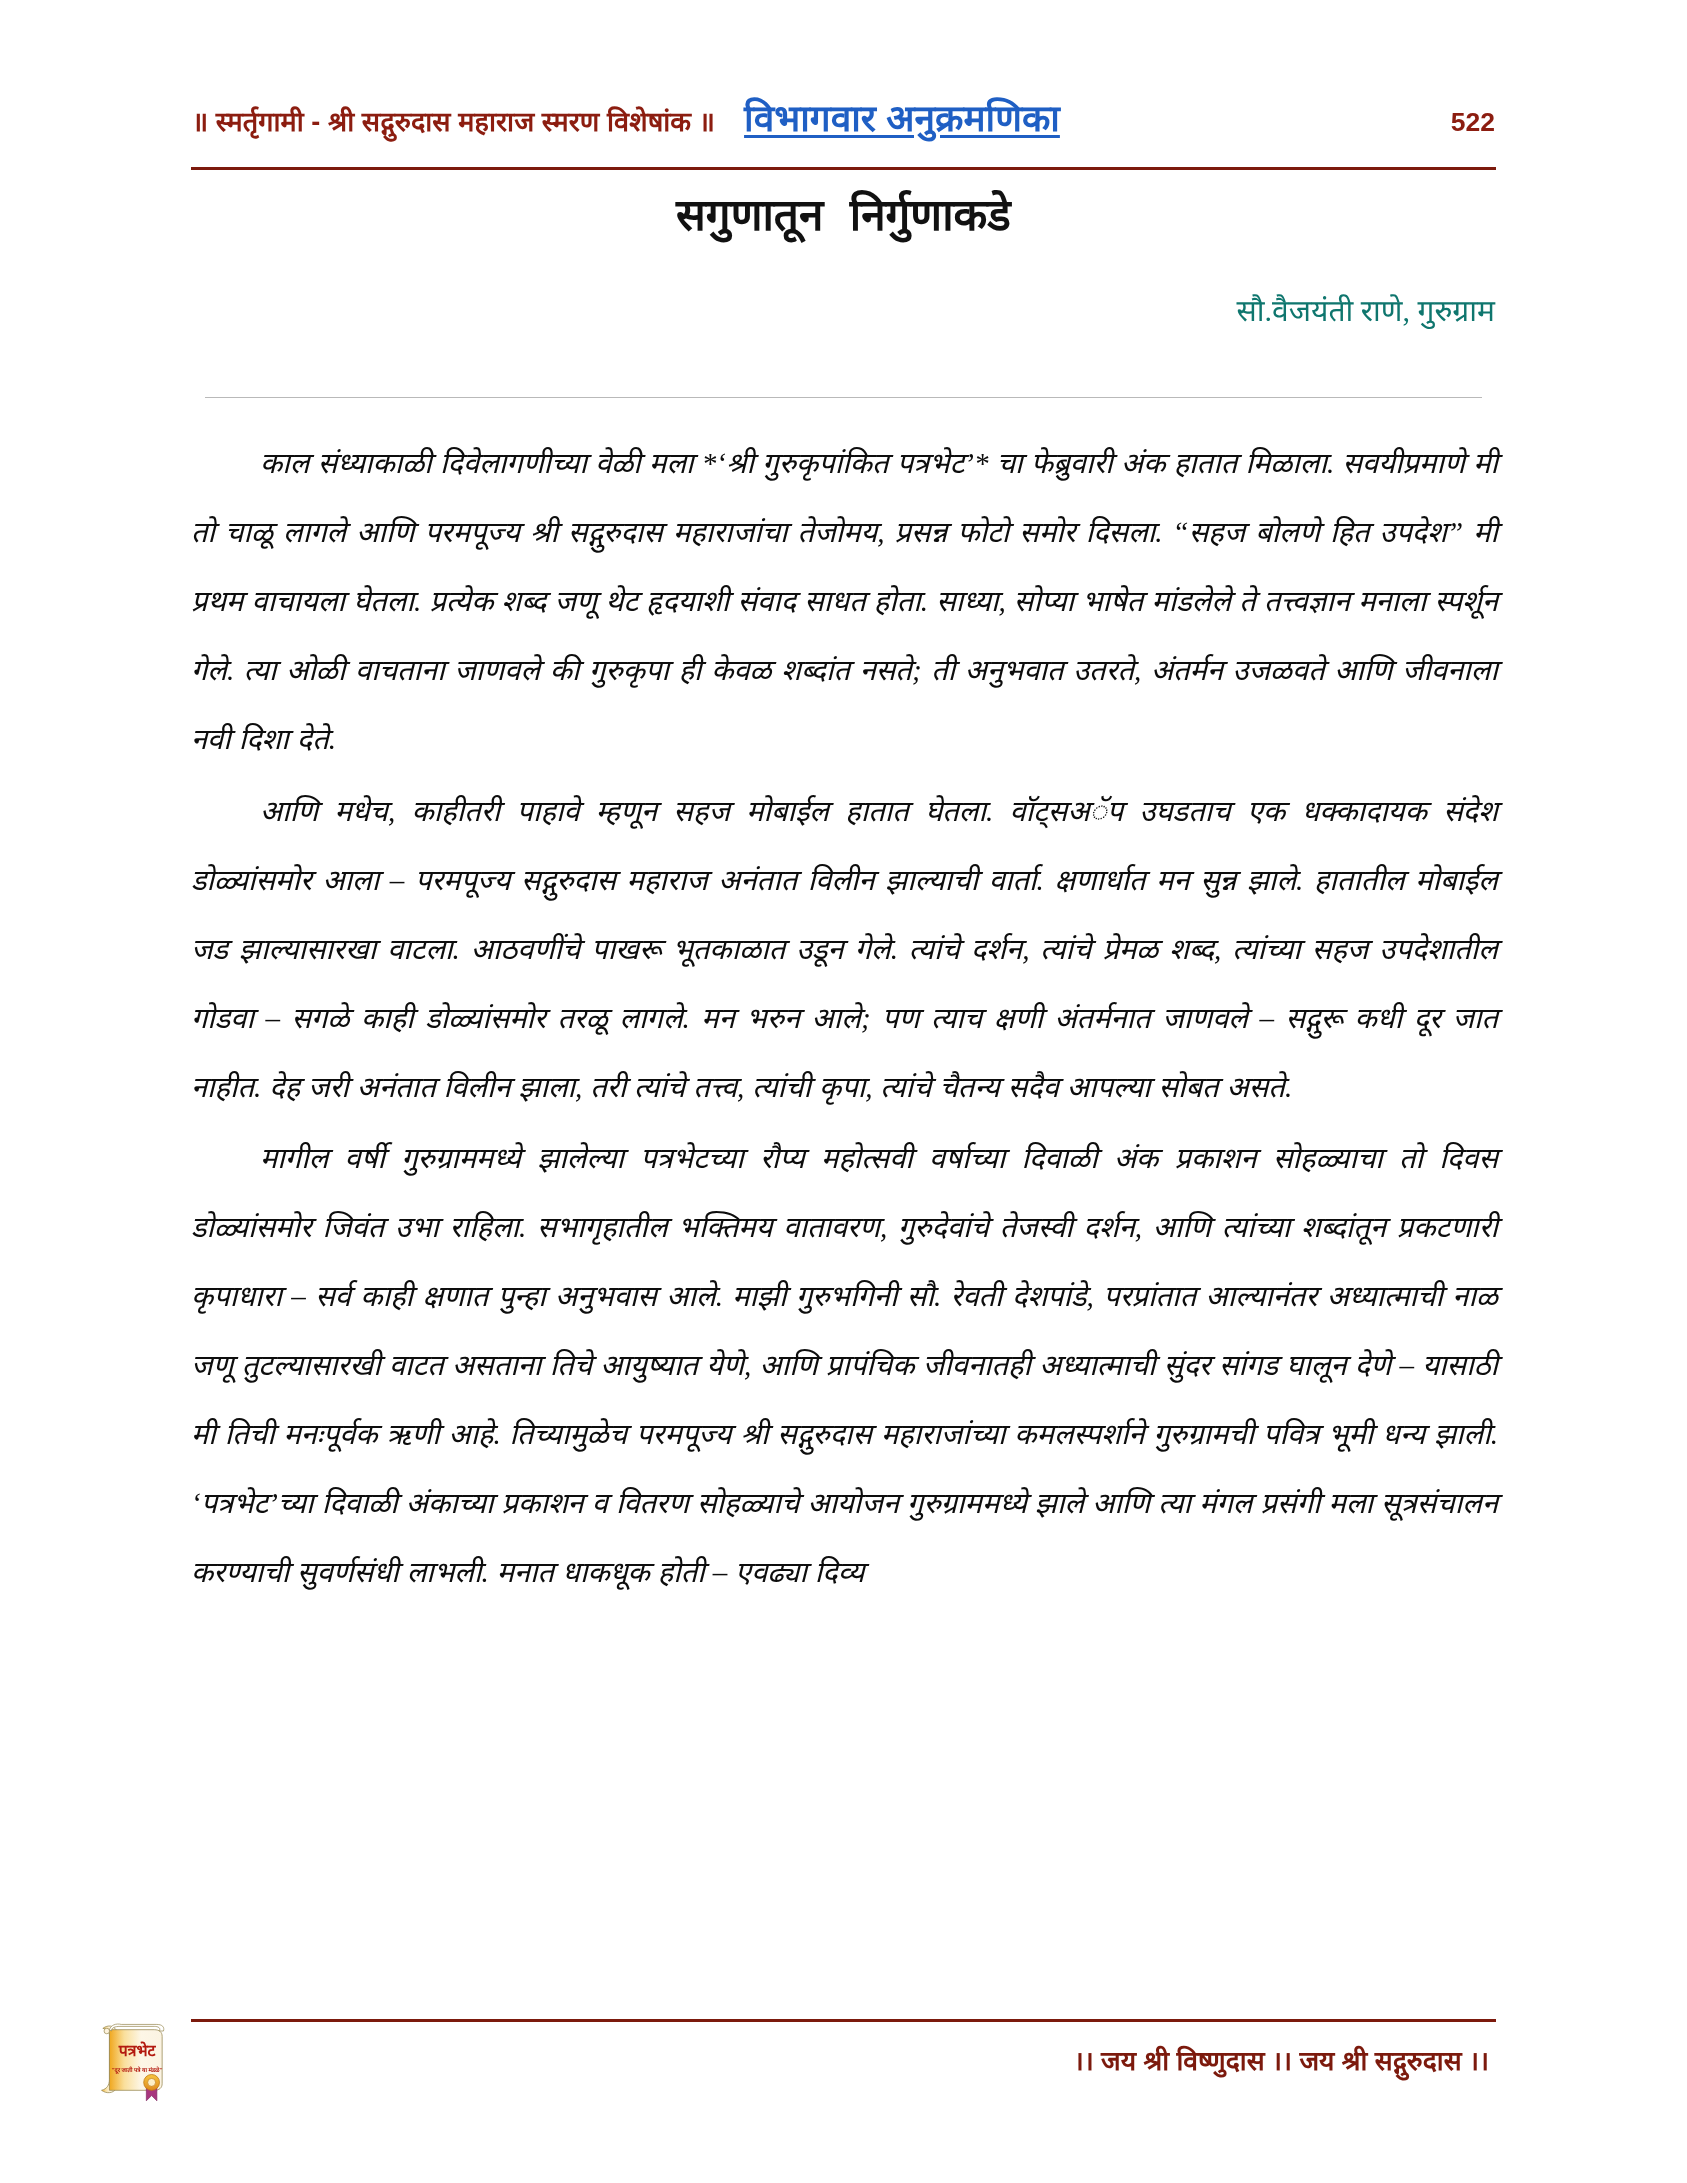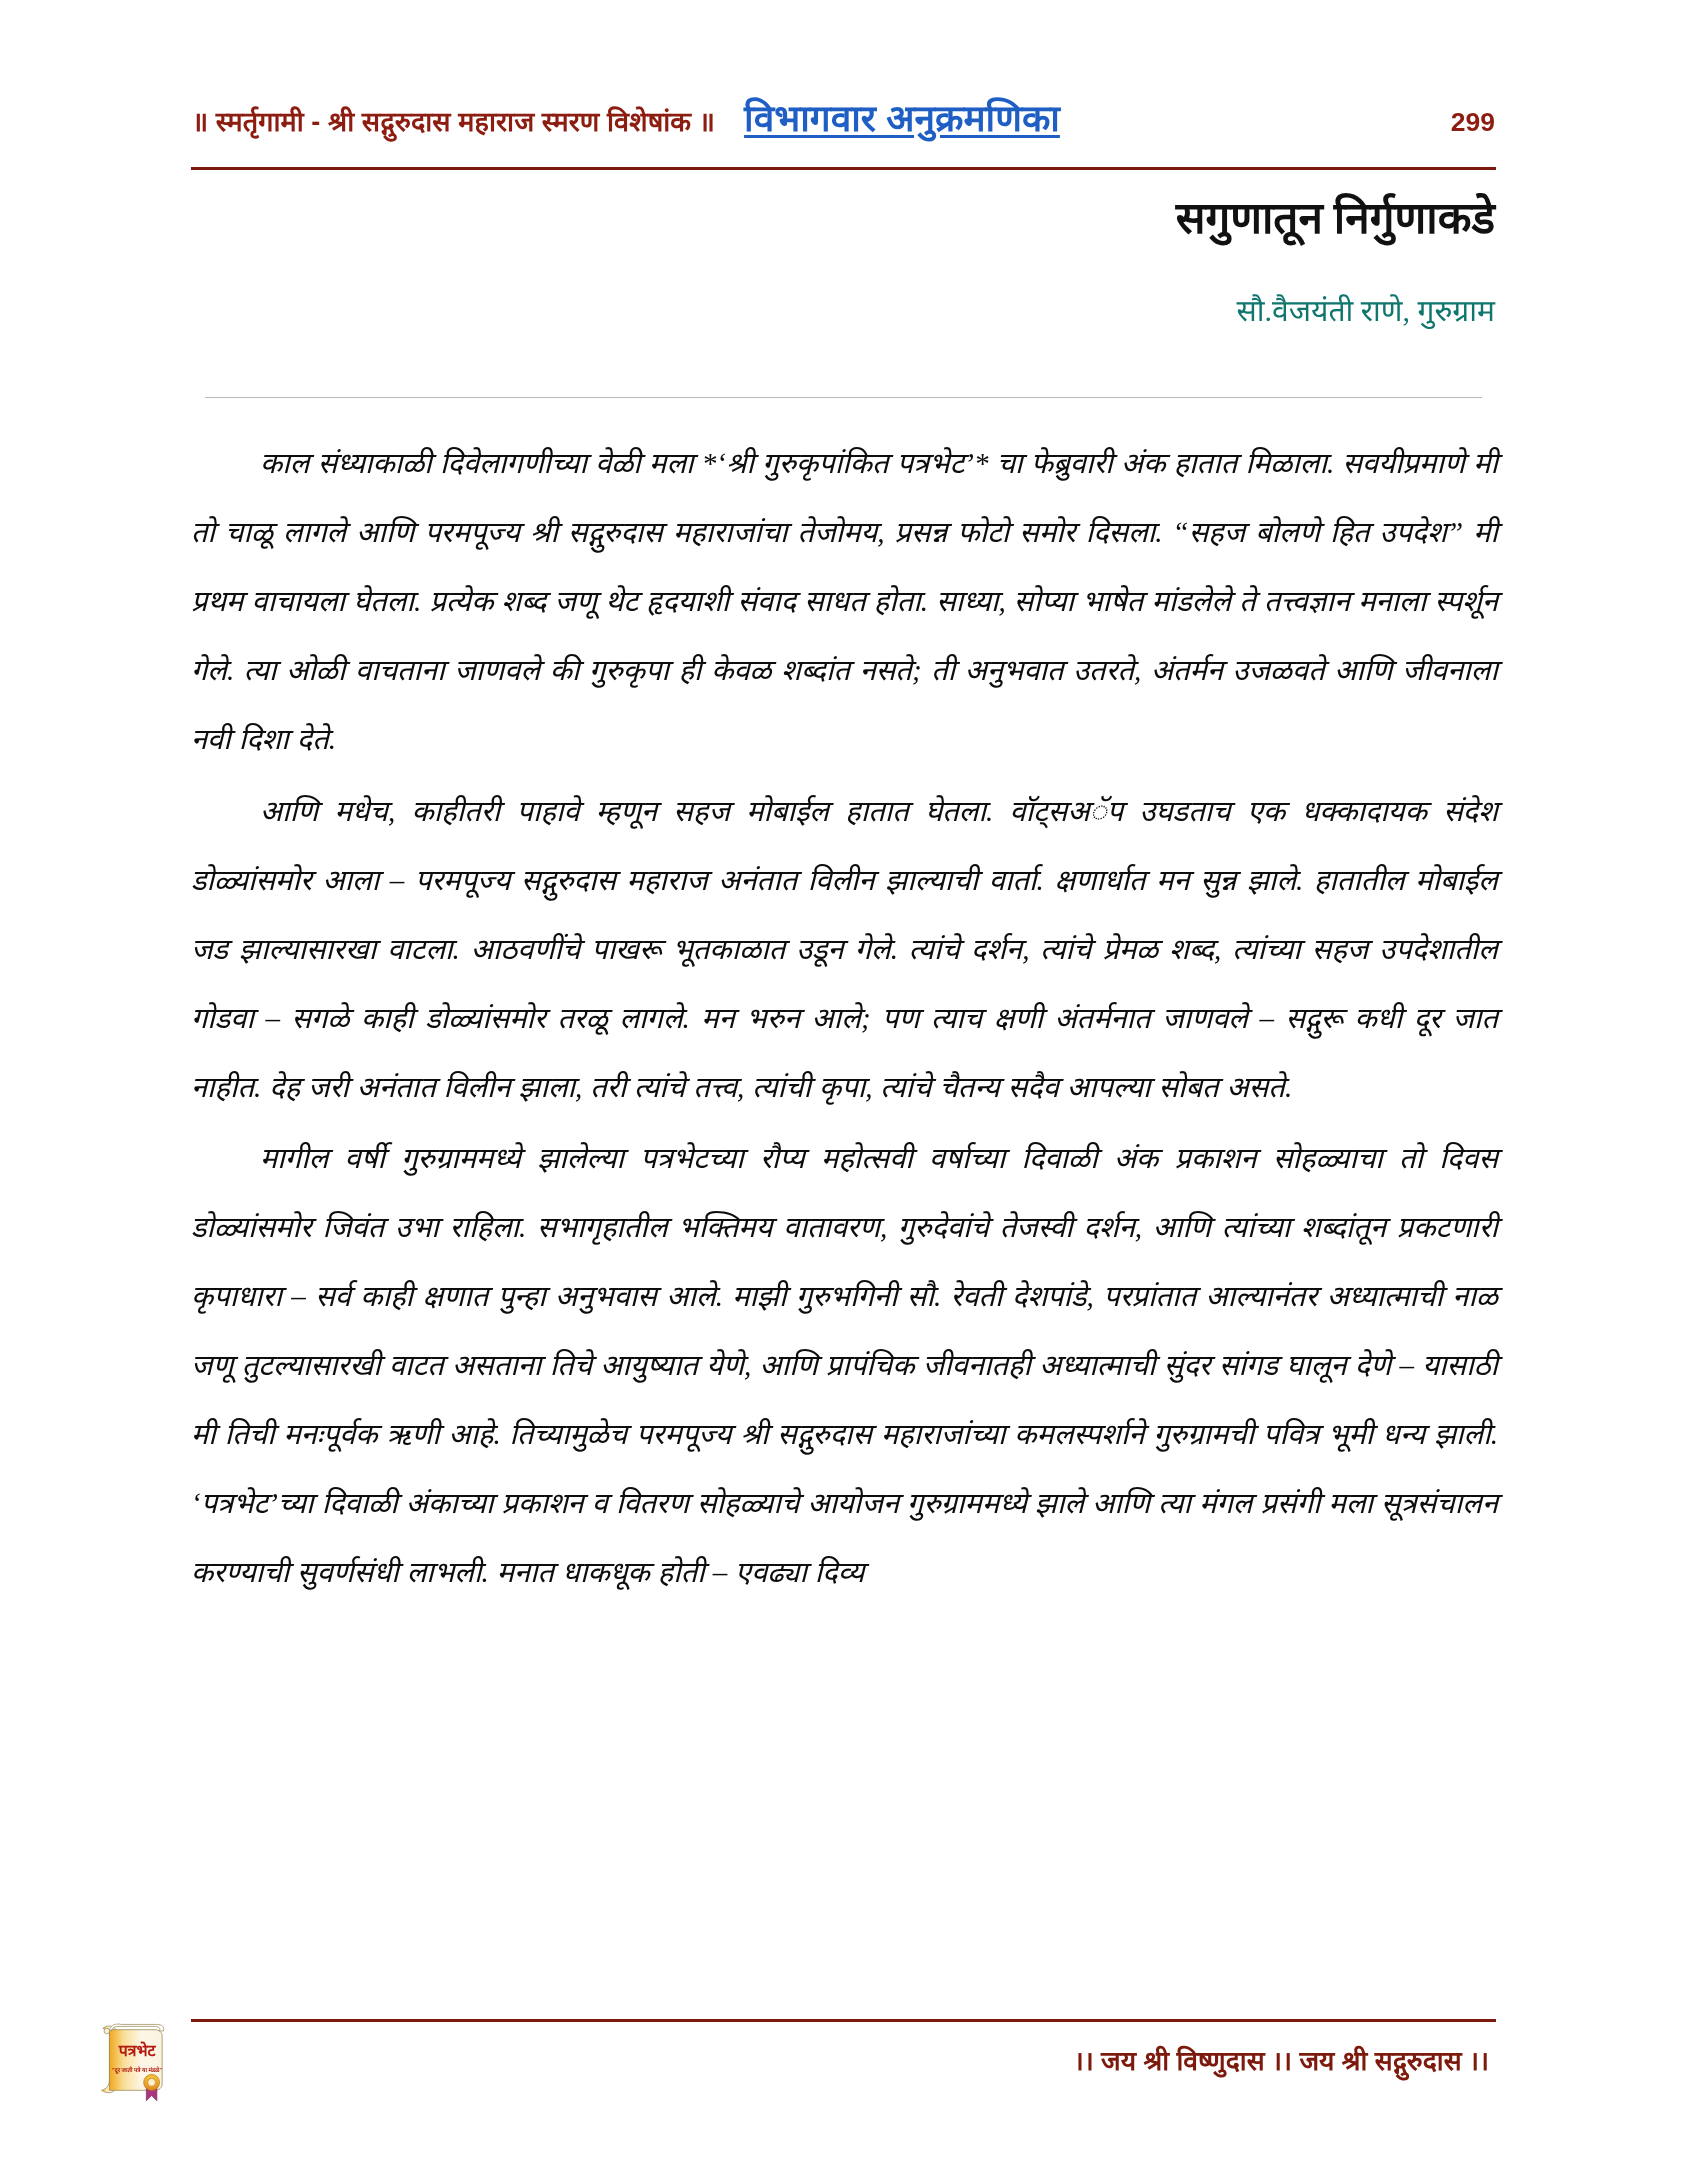"299" span.header-pageno { text: 299 -> 522 }
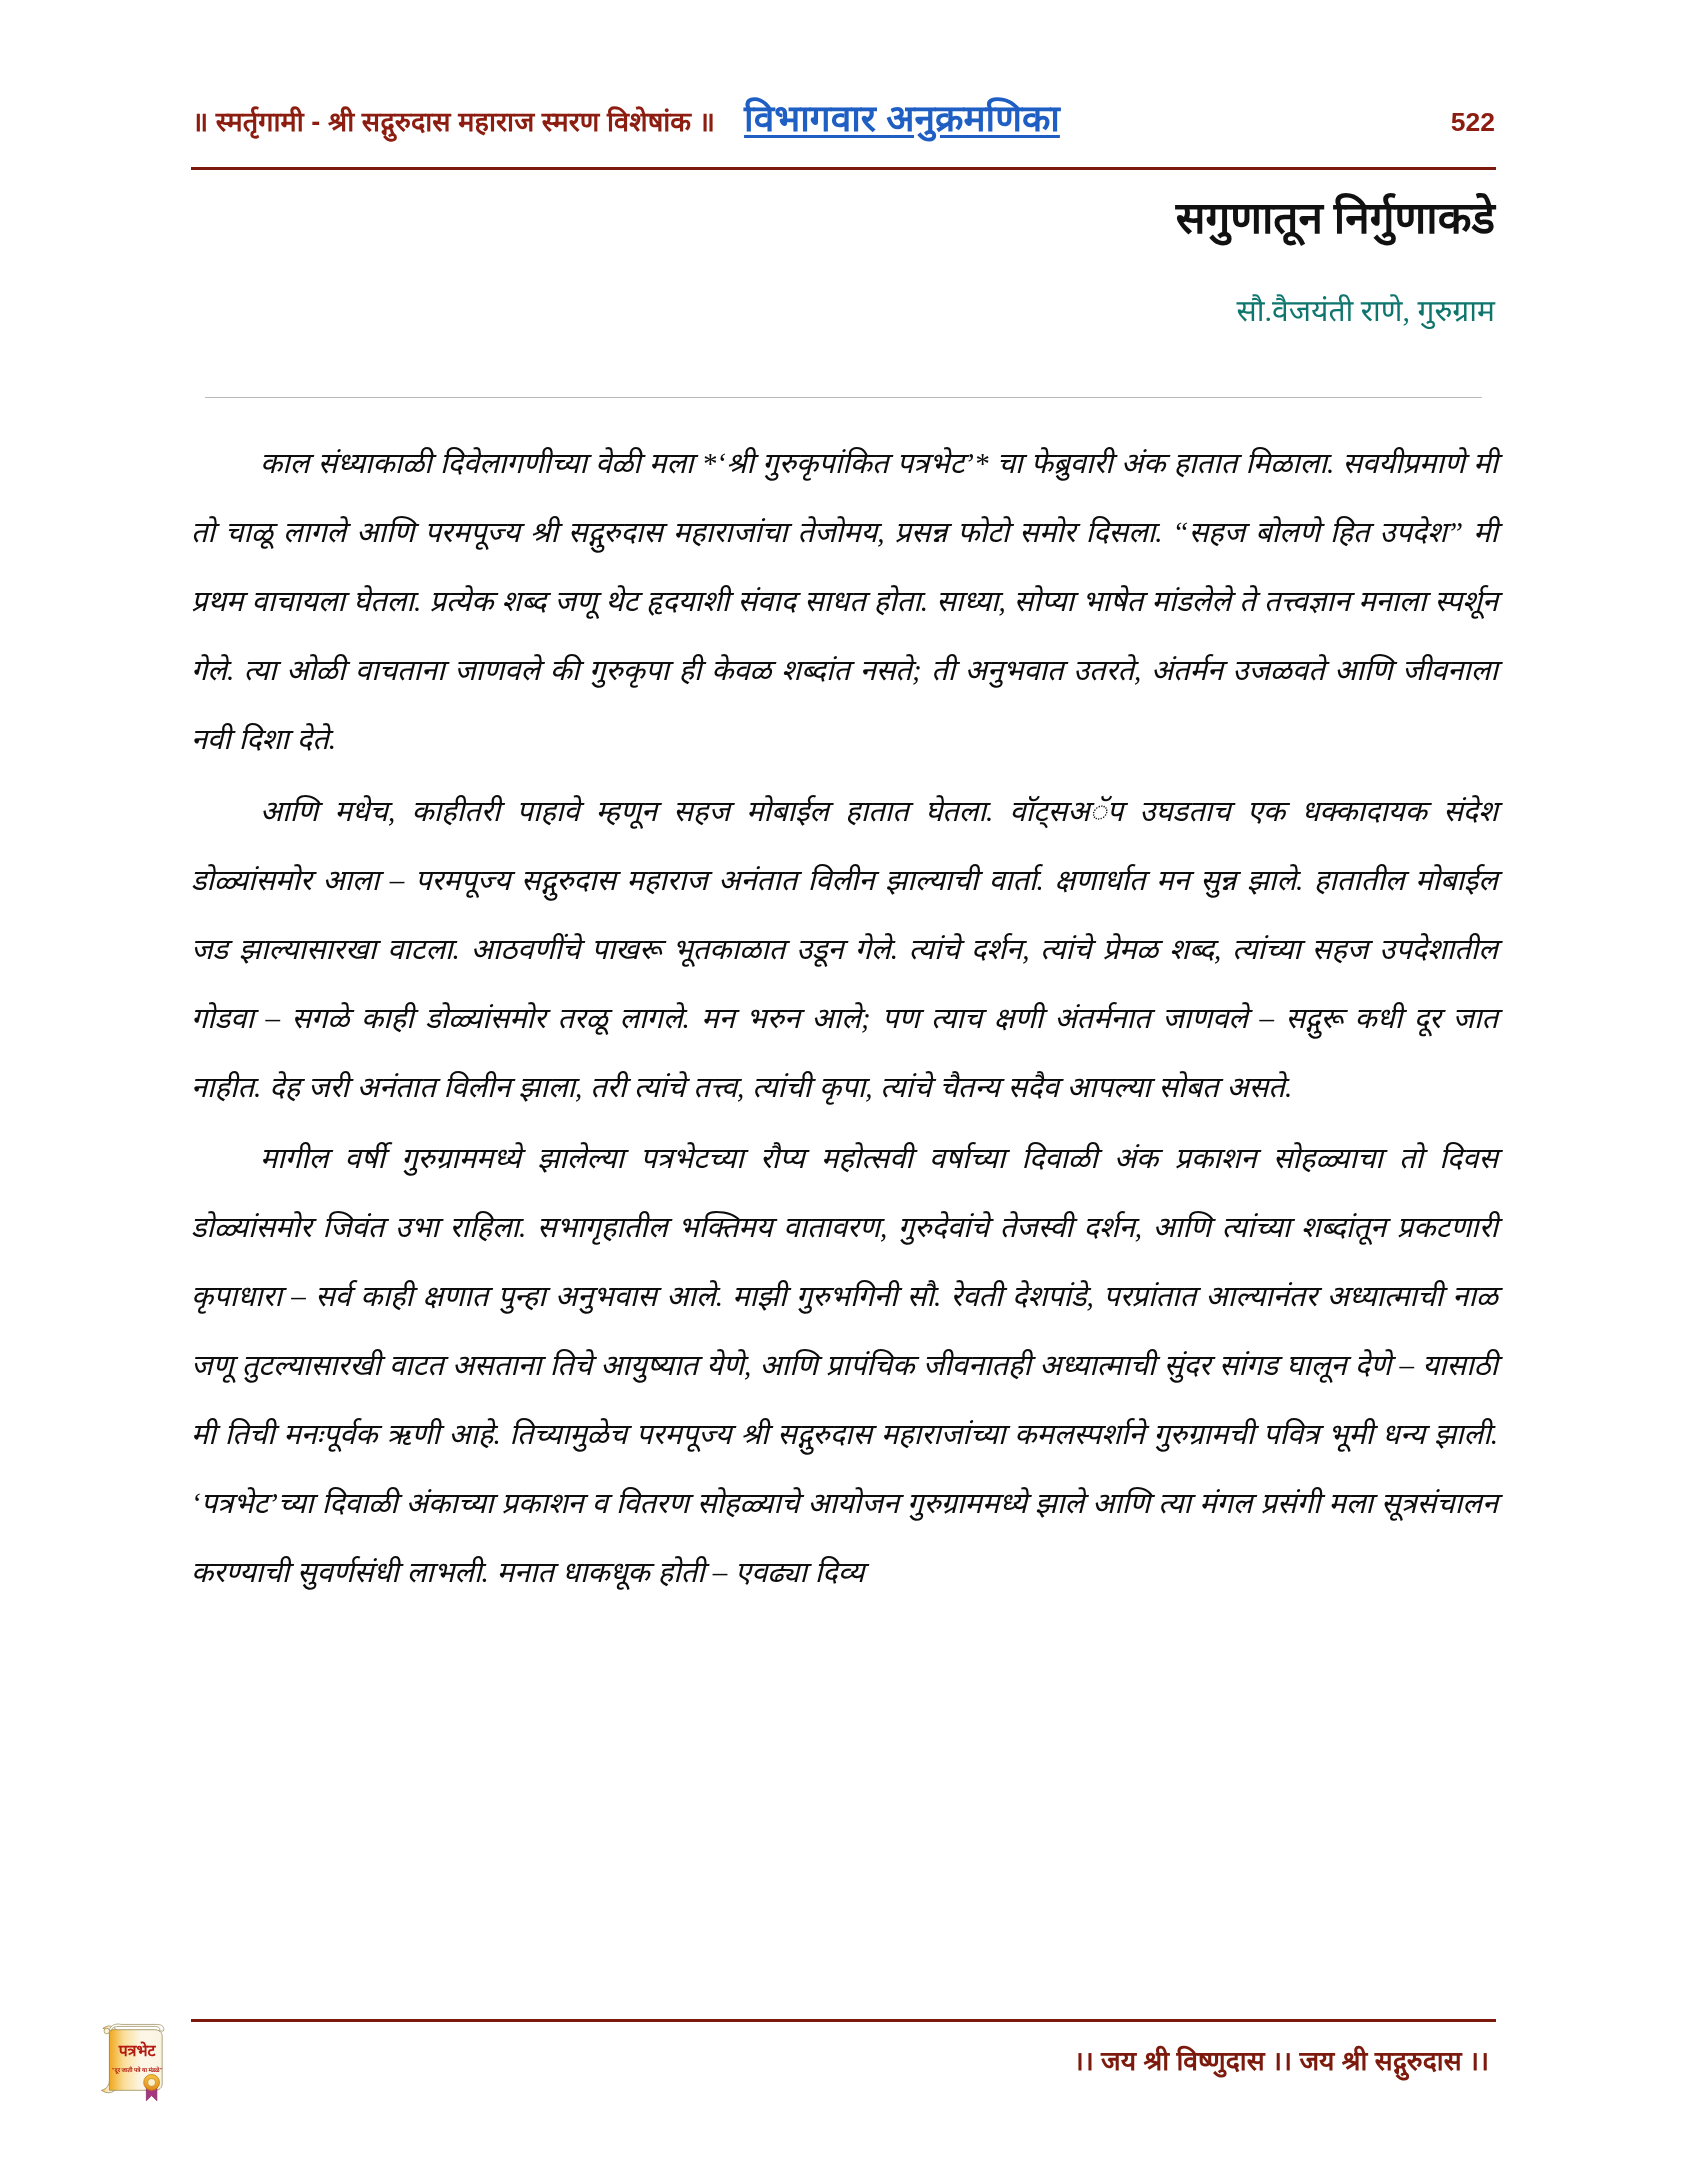"सगुणातून निर्गुणाकडे" .doc-title { font-family: Liberation Serif, serif -> Liberation Mono, monospace; text-align: right -> center }
